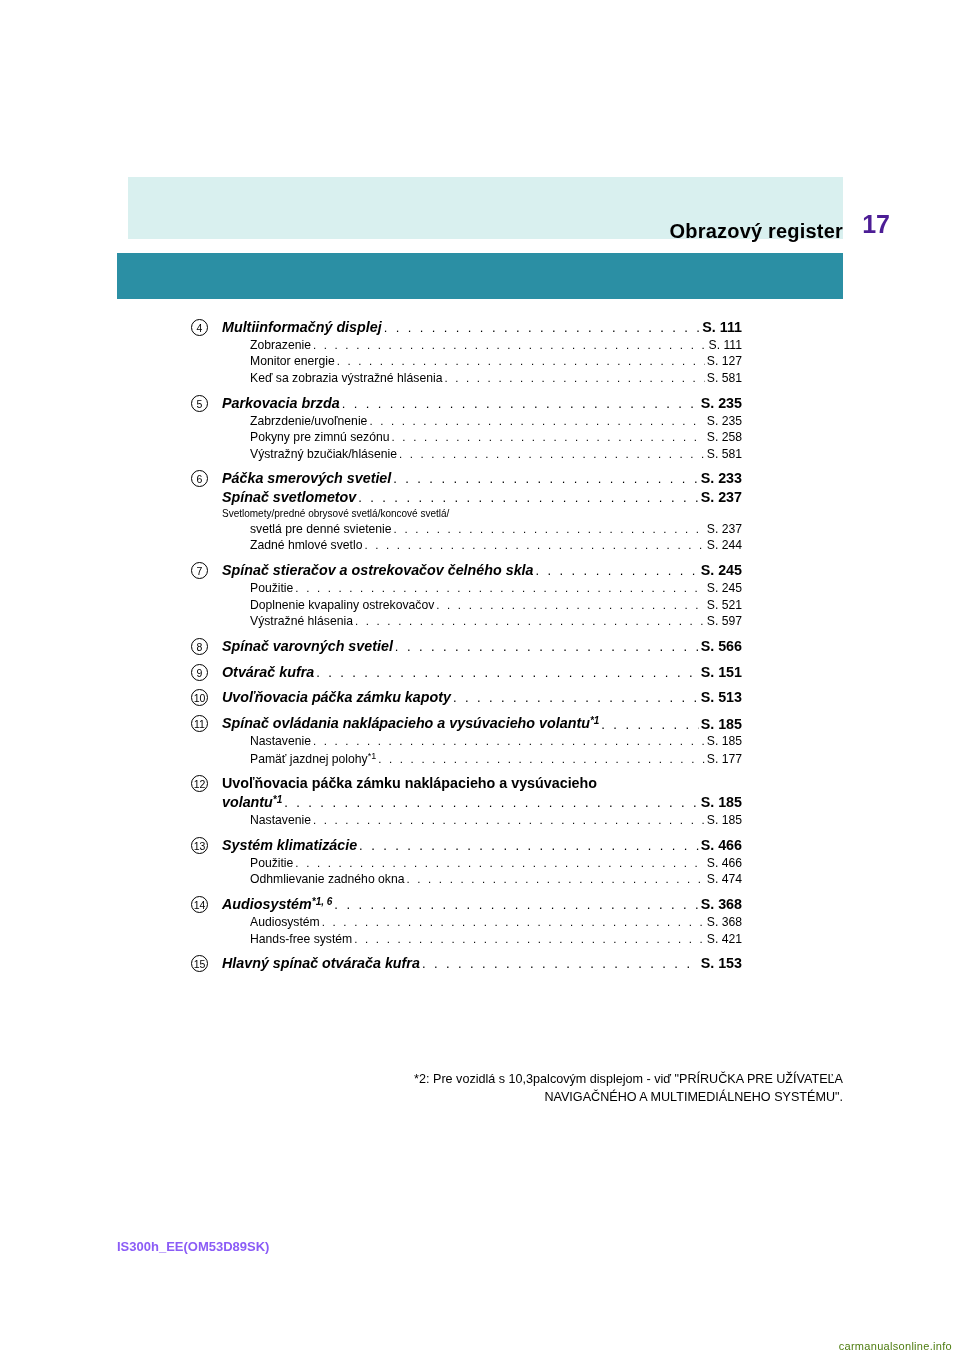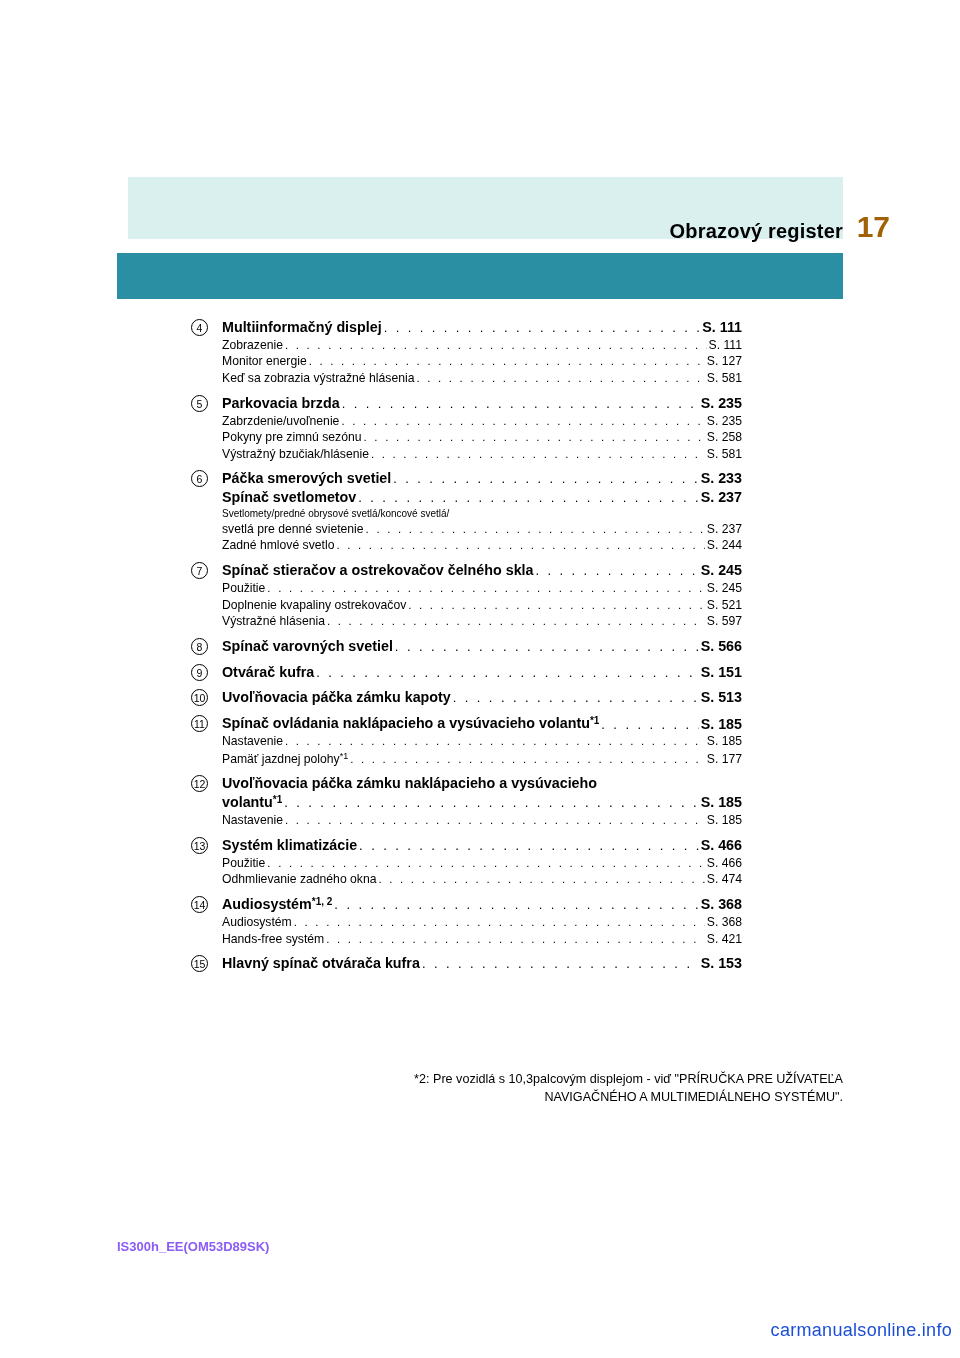"17" .header-pagenum { color: #a16207 -> #4c1d95; font-size: 30px -> 25px }
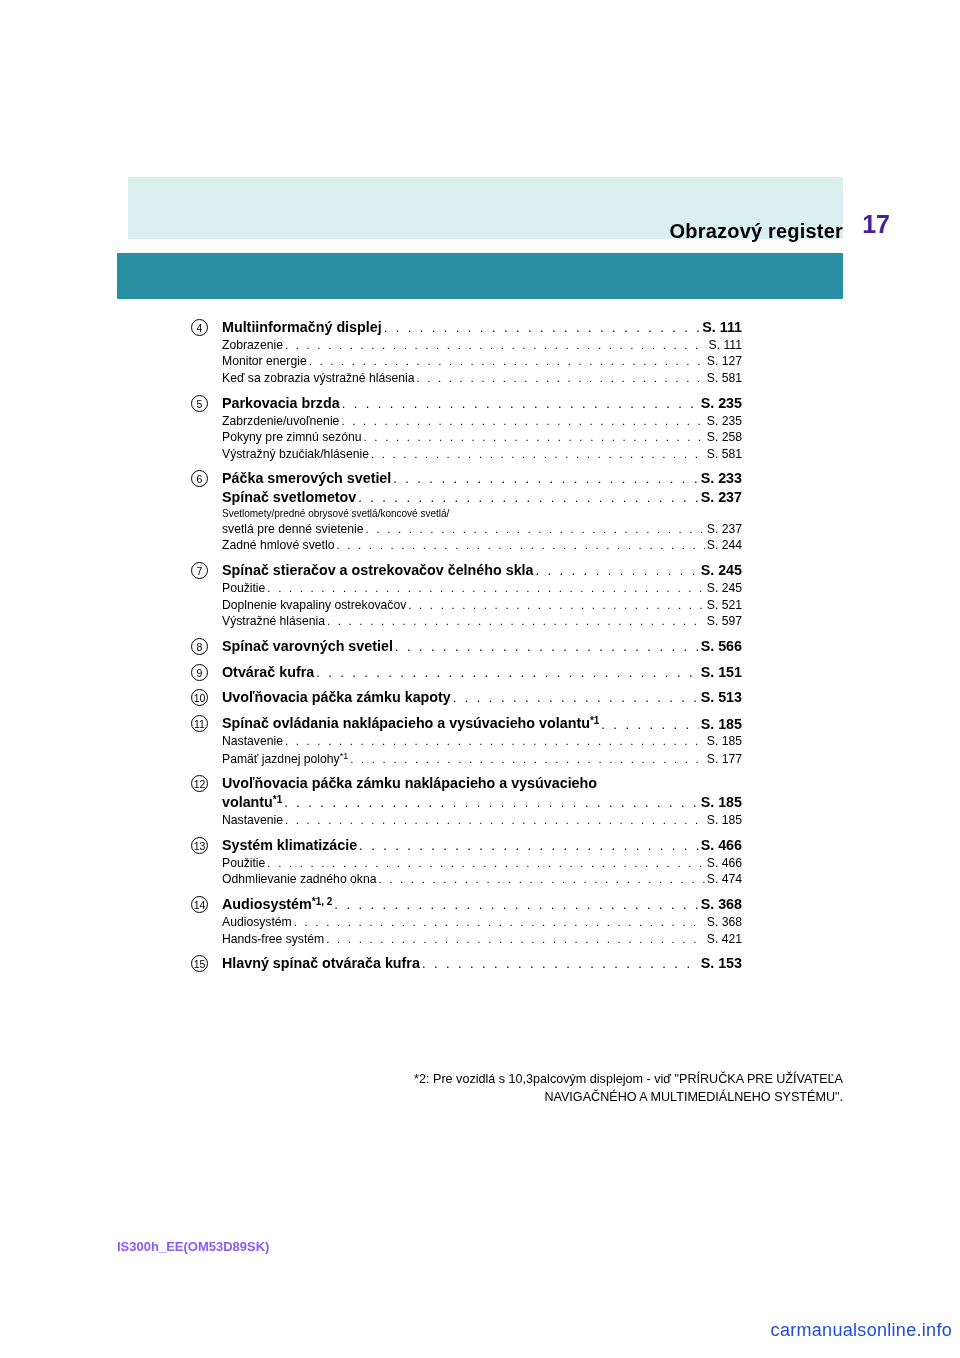"Multiinformačný displej" .main-line .lbl { font-style: none -> italic }
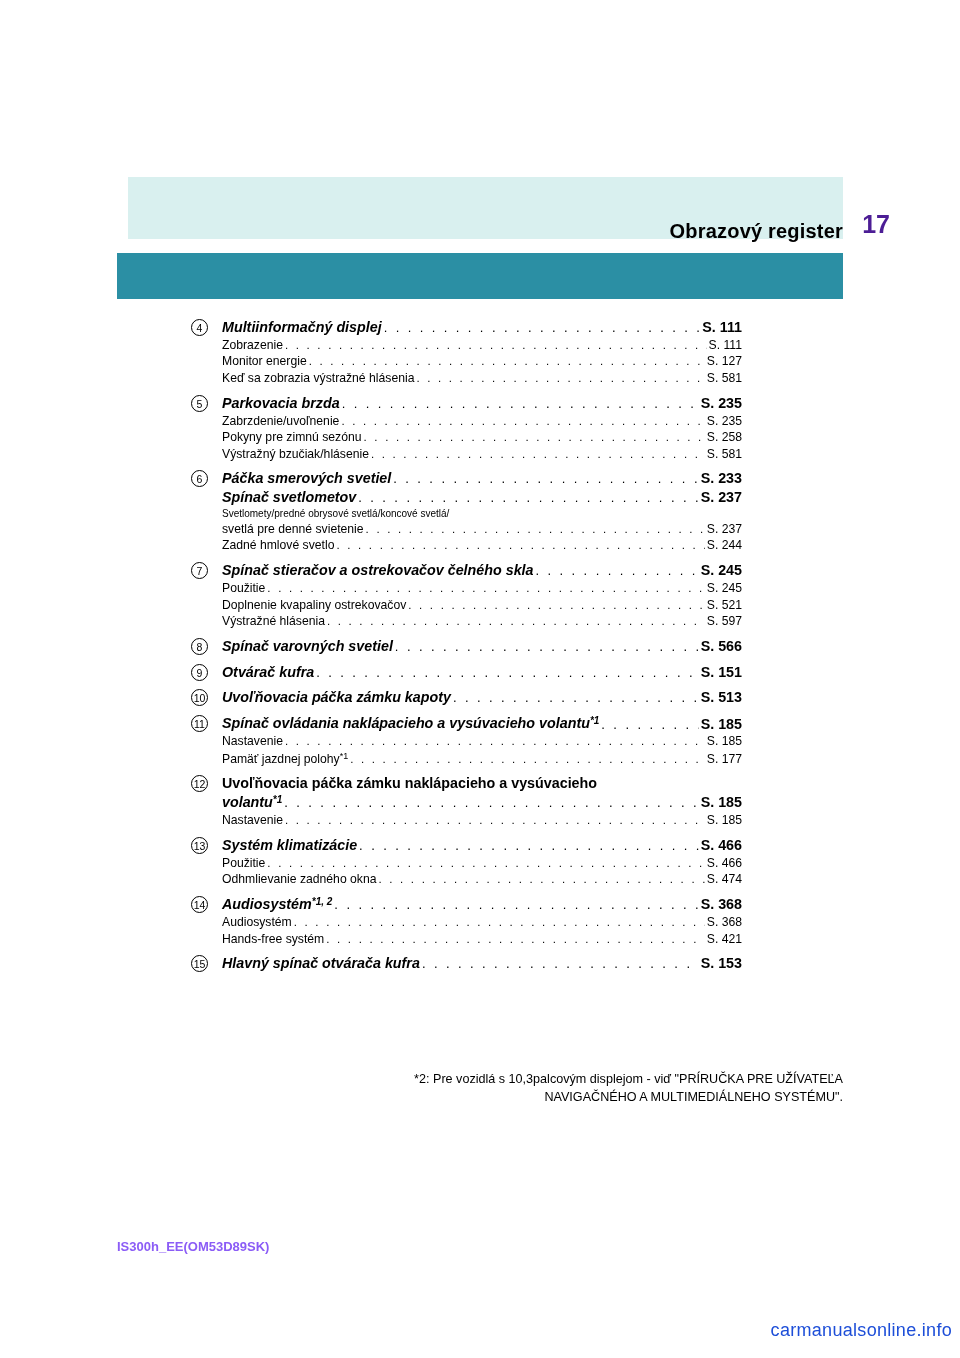"Zobrazenie" .sub-line .lbl { margin-left: none -> 28px }
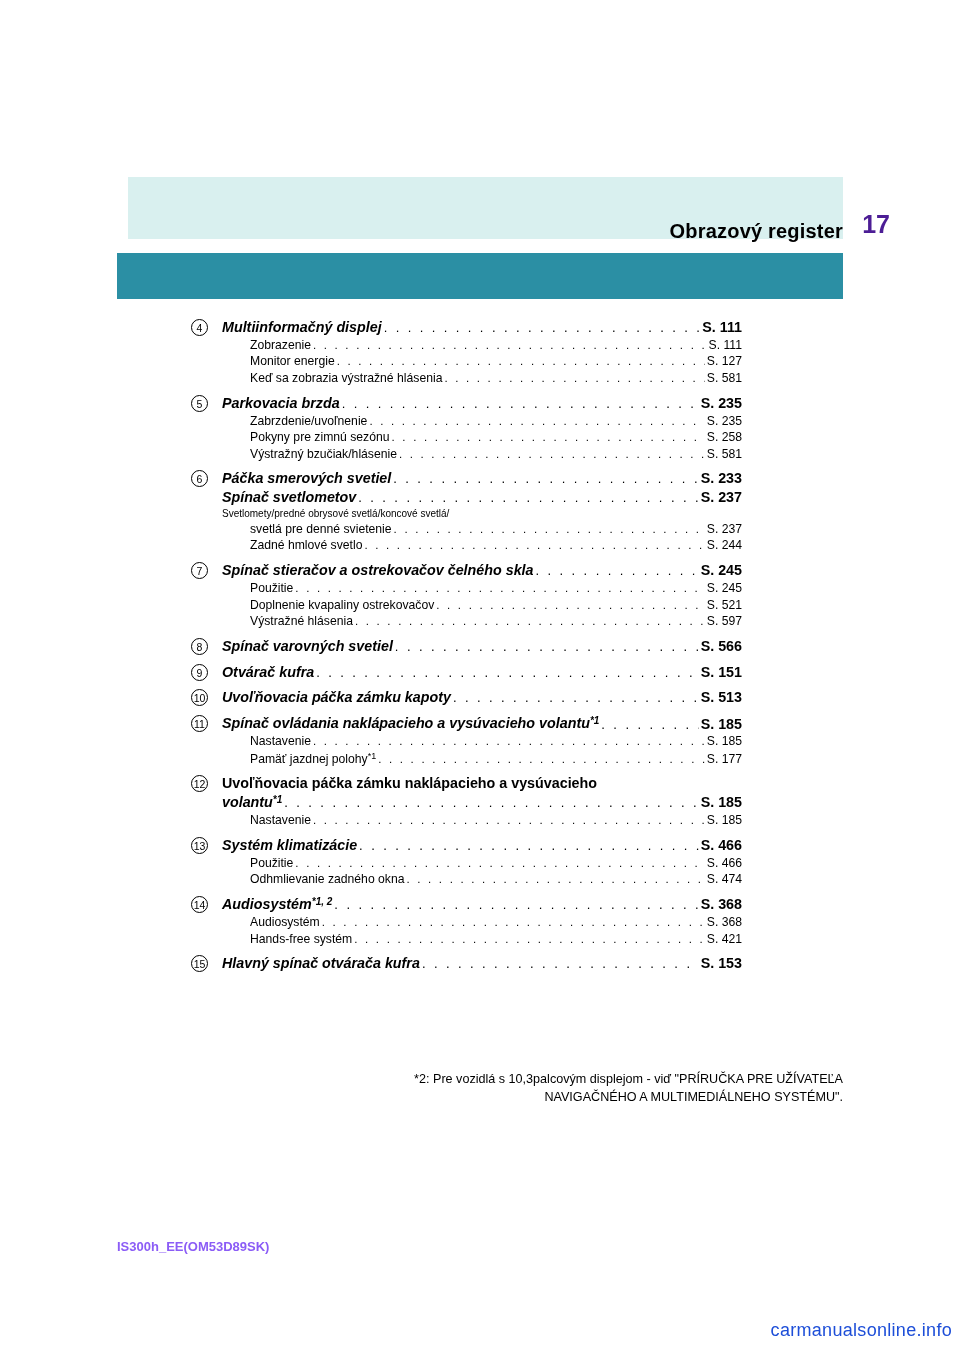"*1, 2" sup.star { text: 2 -> 6 }
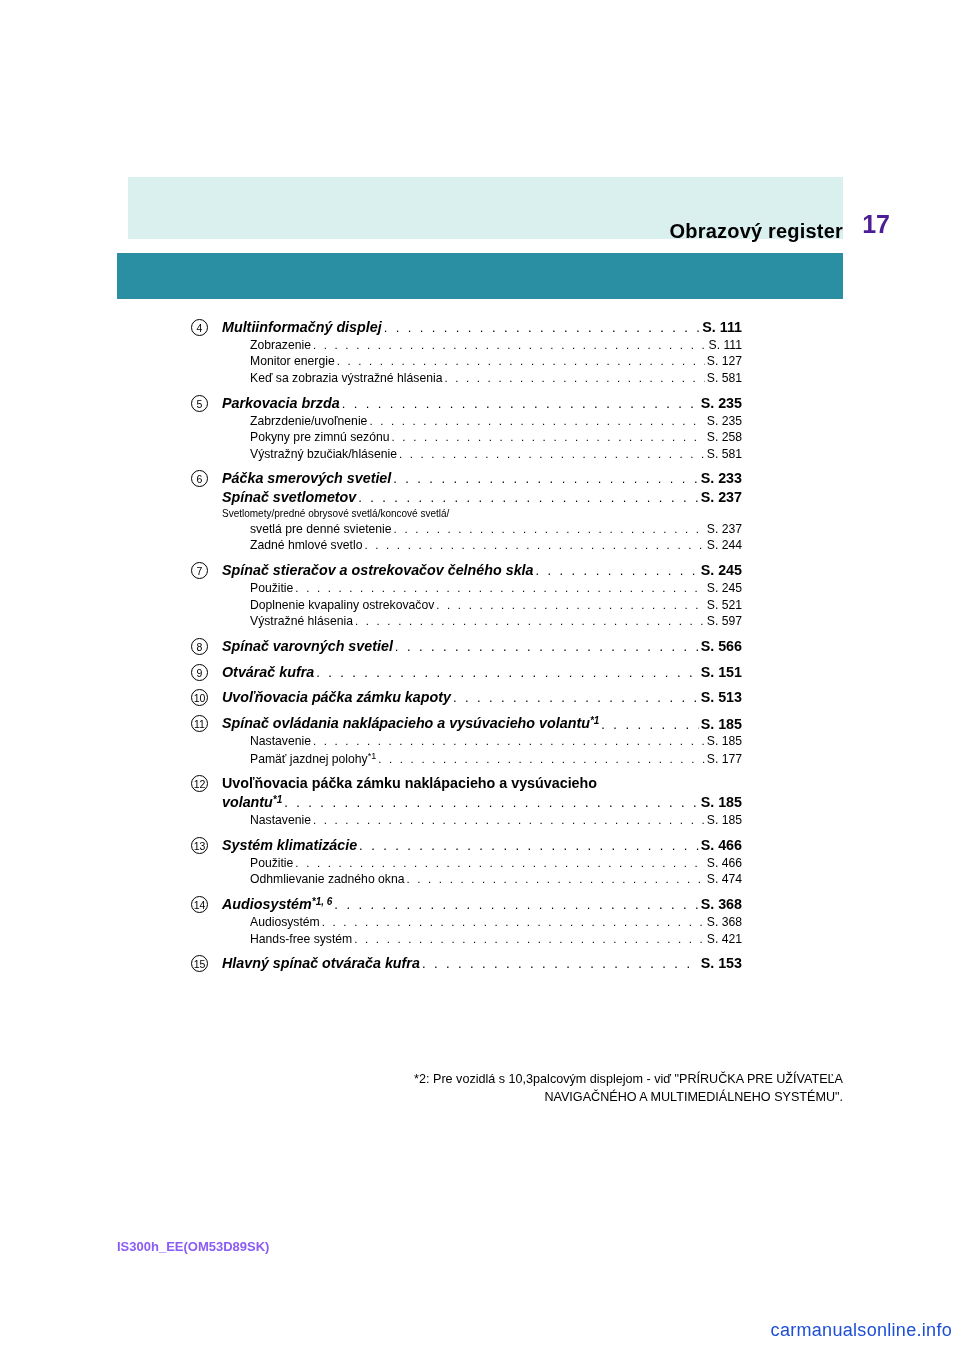"carmanualsonline.info" .watermark { bottom: 17px -> 6px; color: #1d4ed8 -> #4d7c0f; font-size: 18px -> 11px }
